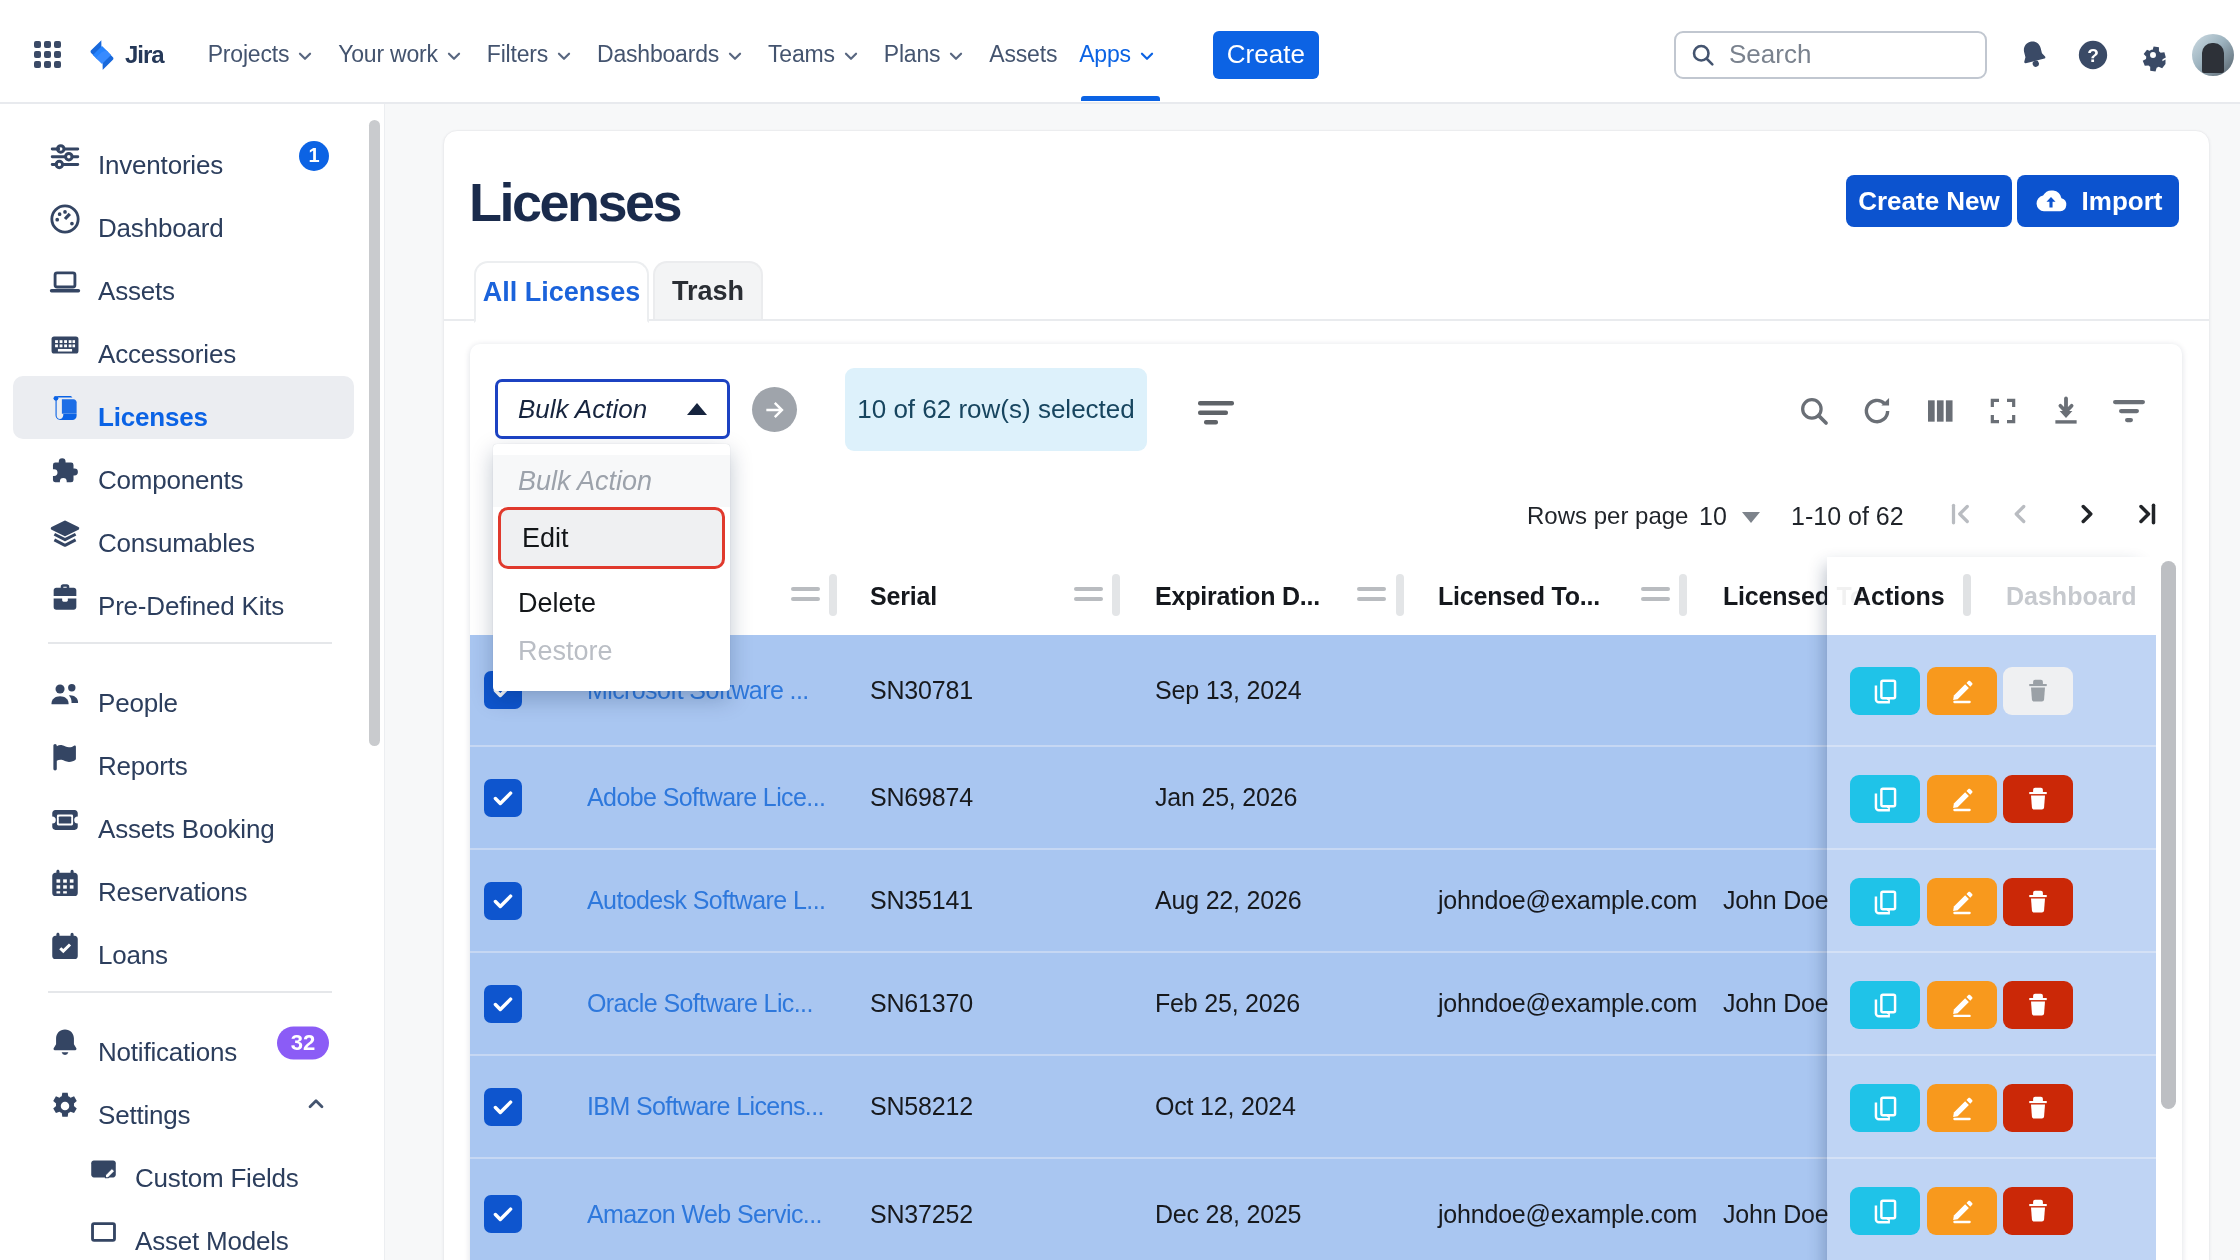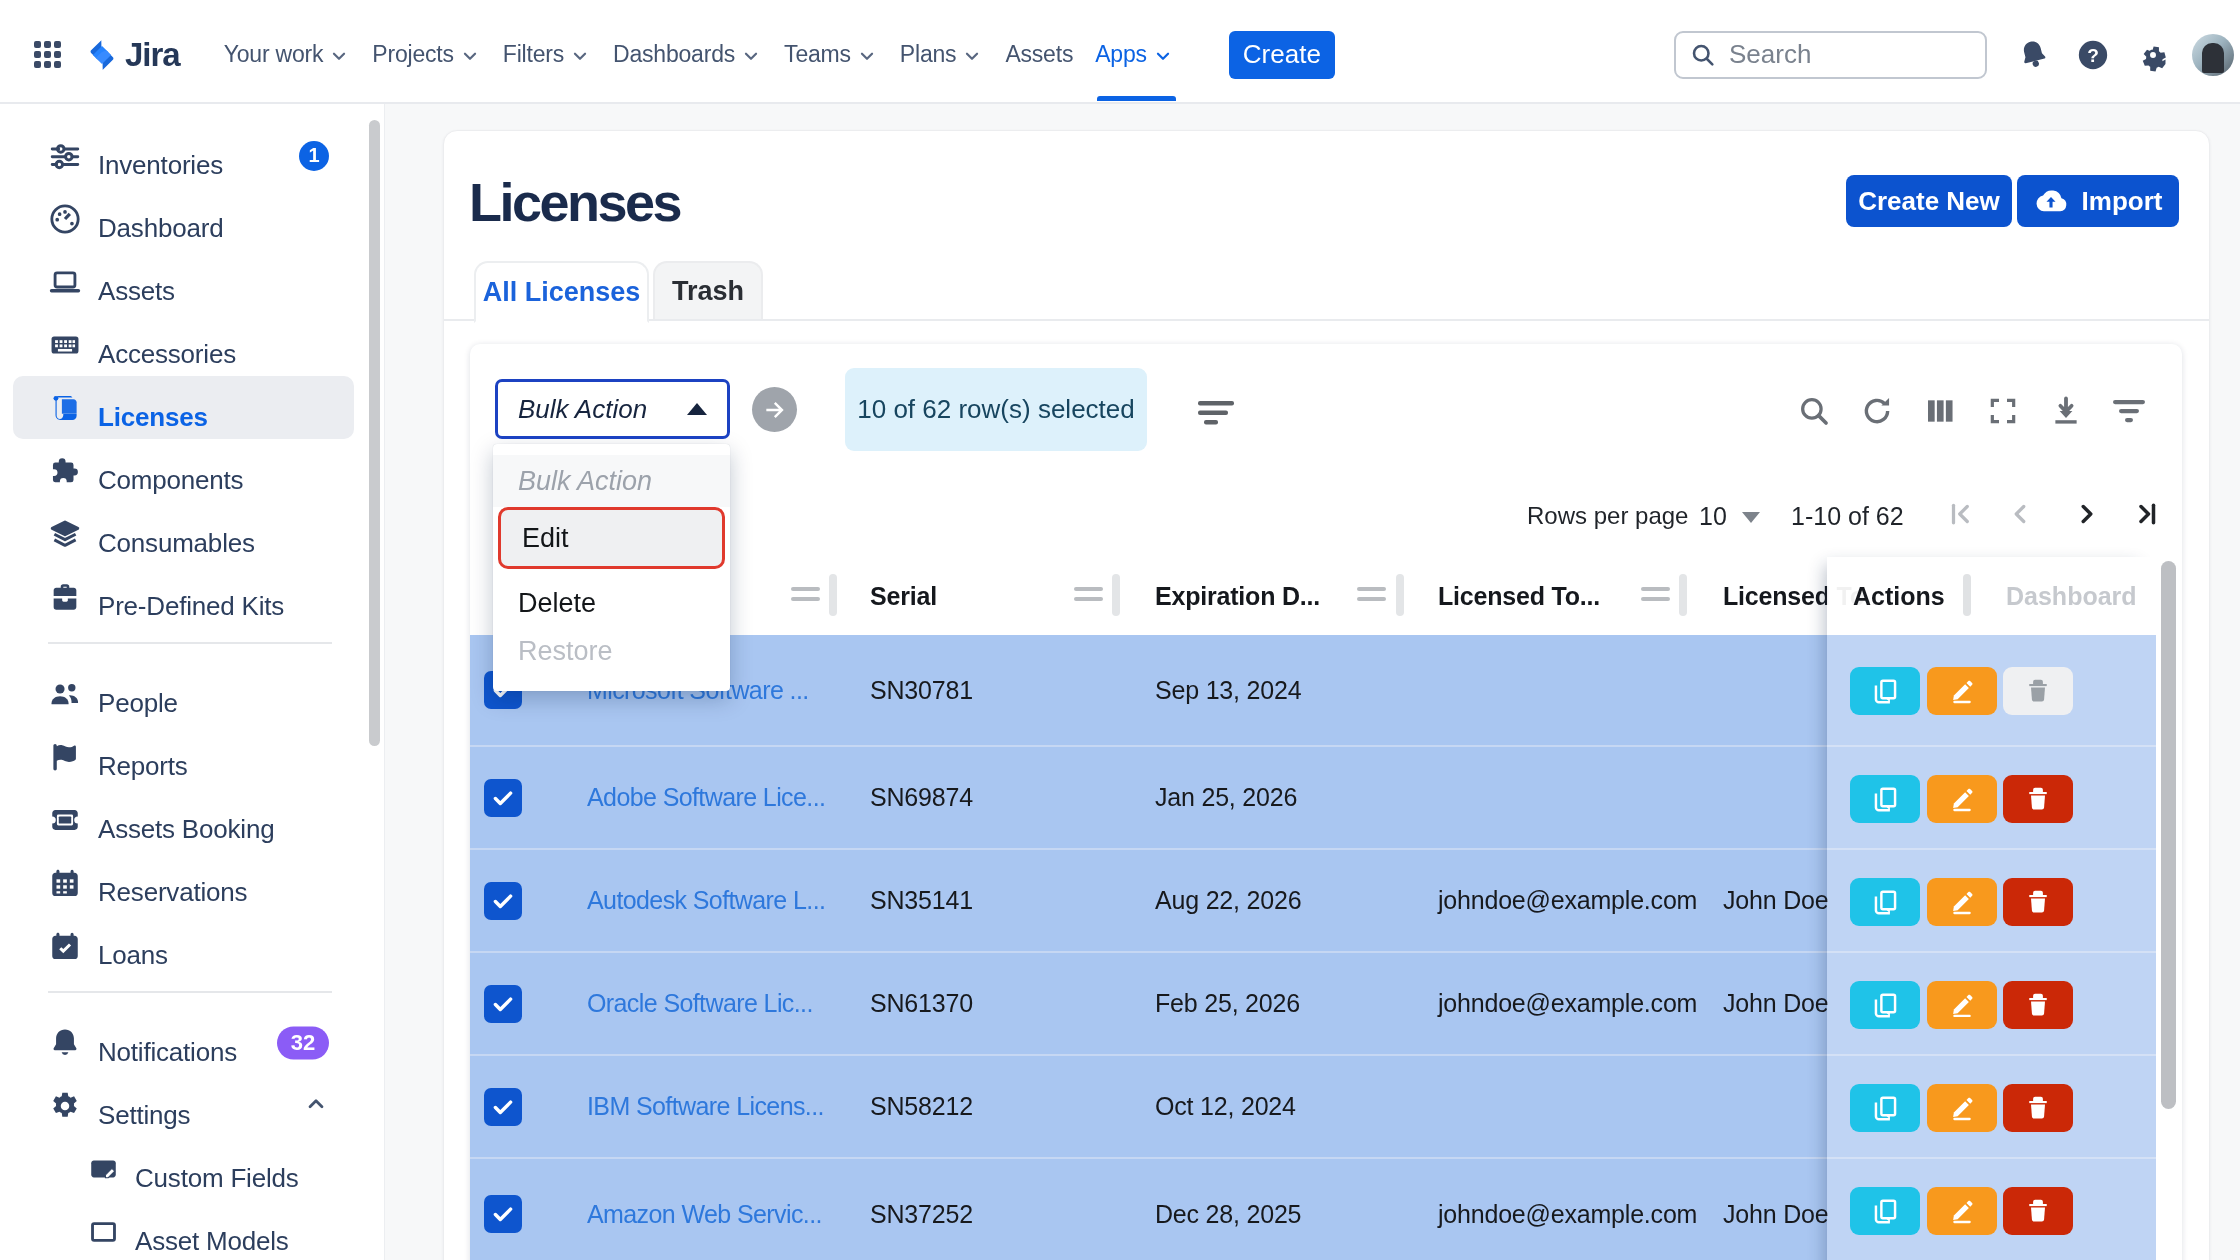"Jira" .logo-text { font-size: 33px -> 24px }
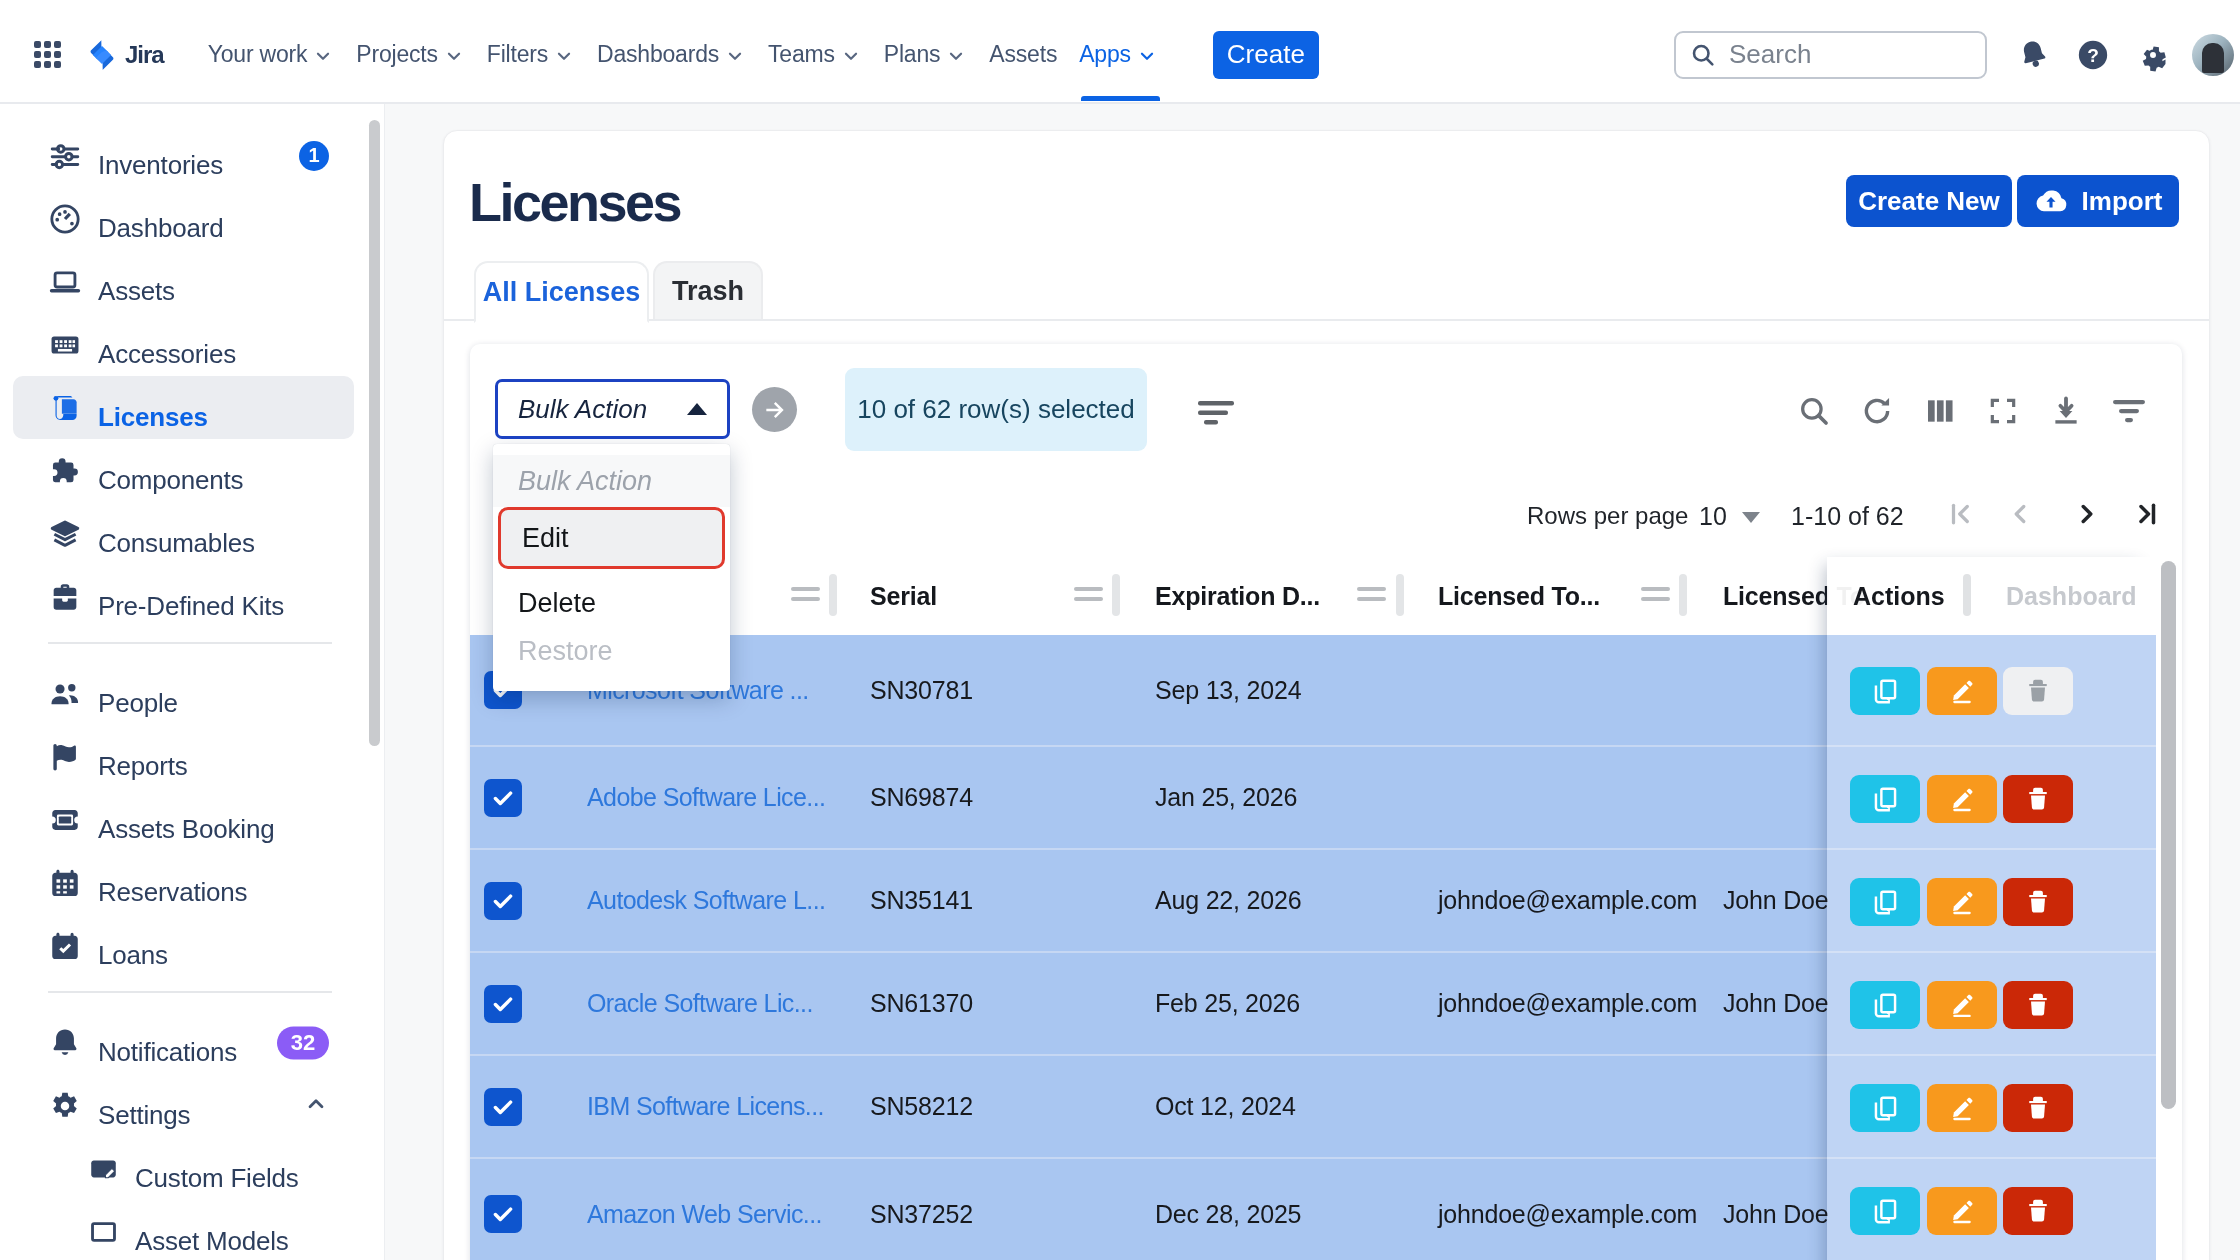"Your work" div.nav-item { order: before "Projects" -> after "Projects" }
